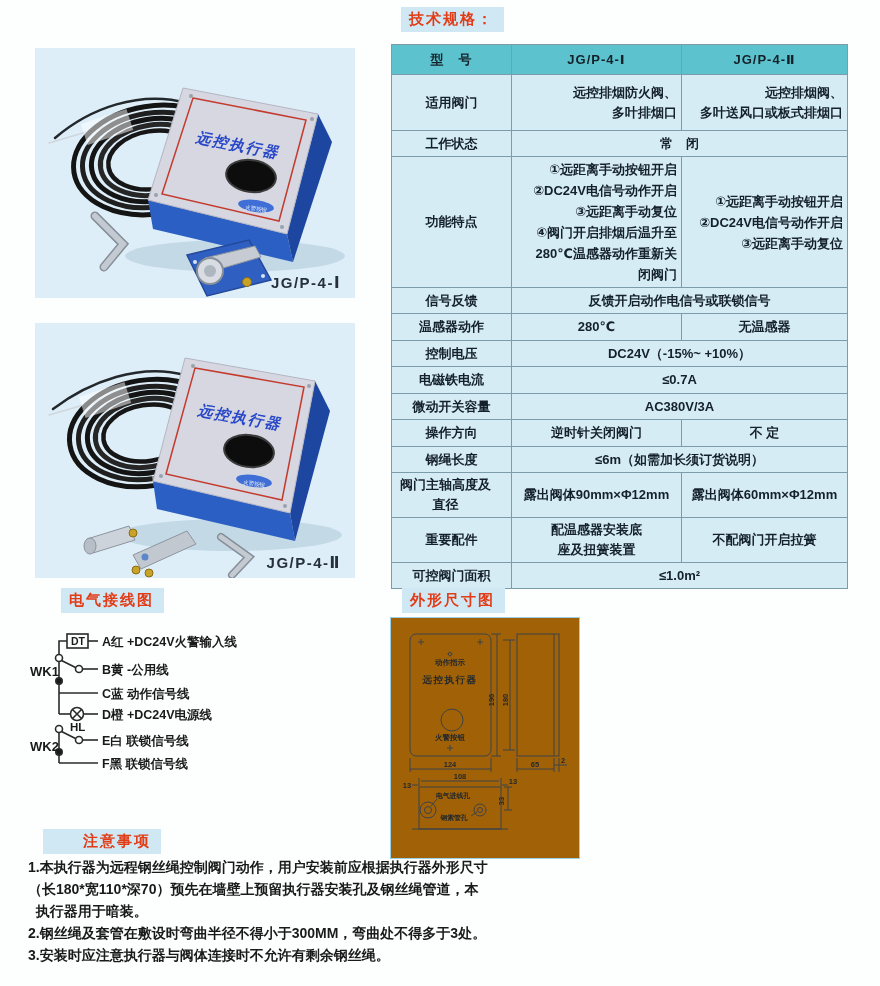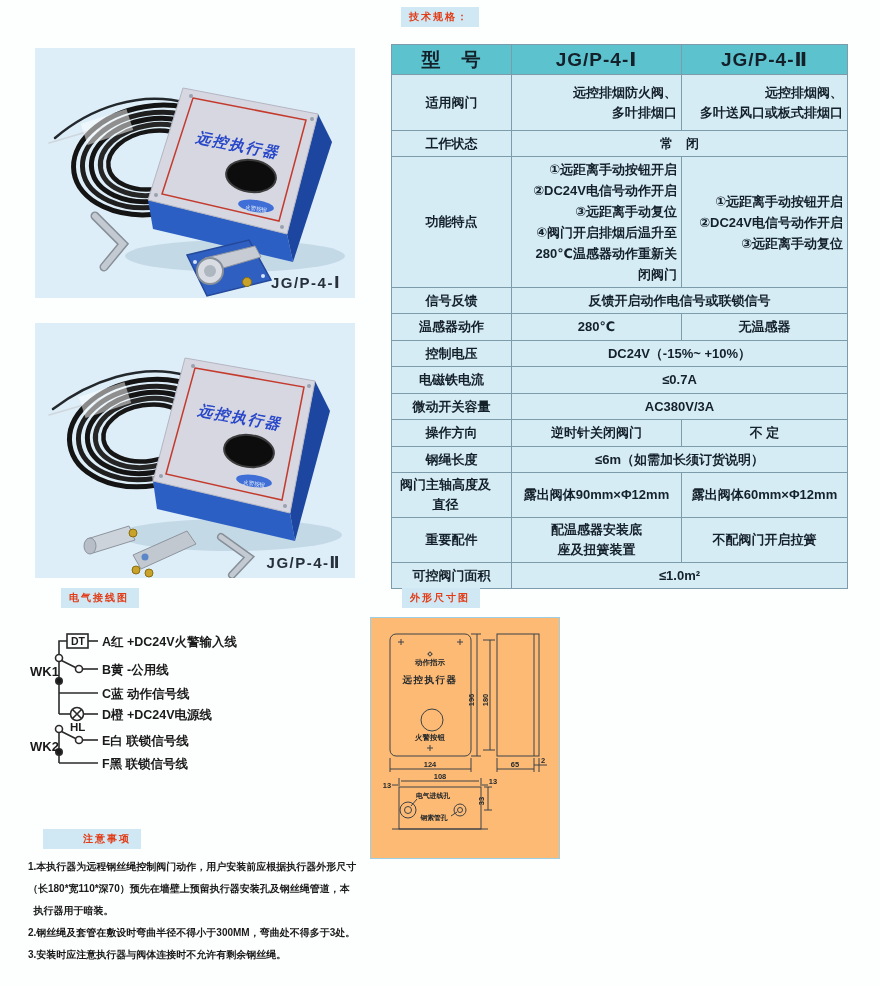"技术规格：" .sec-title { font-size: 10px -> 15px }
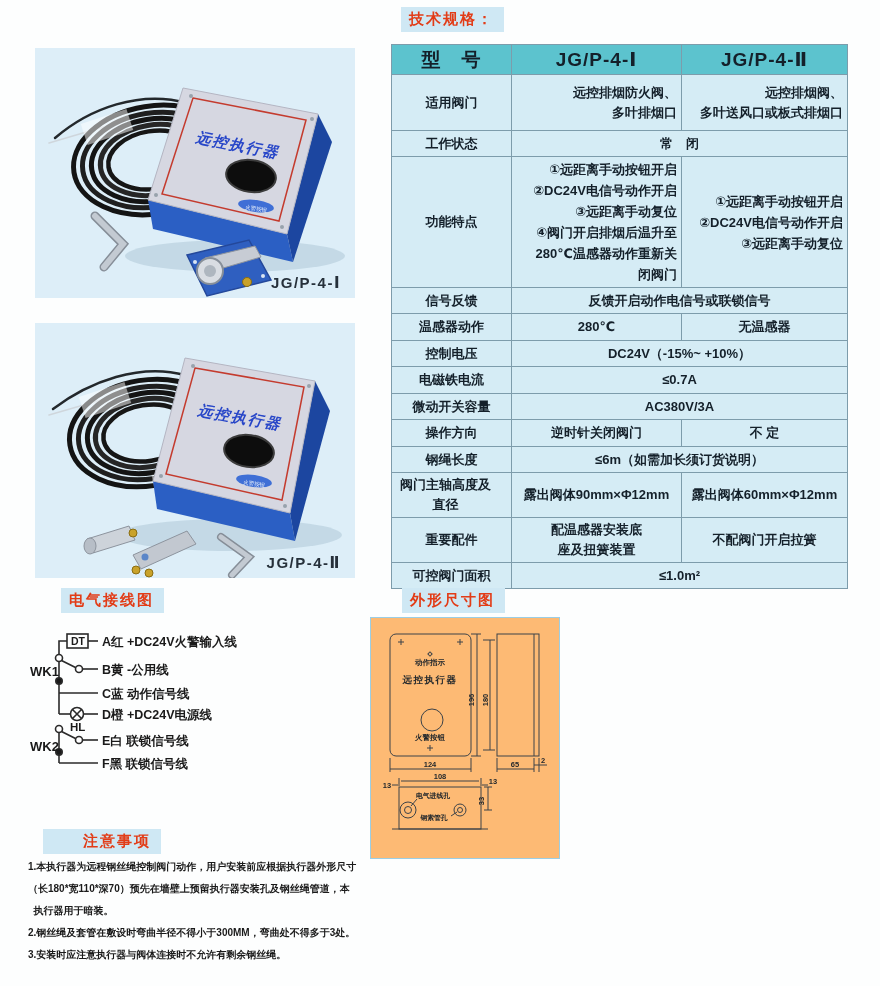"型 号" .spec-table tr.hdr td { font-size: 19px -> 13px }
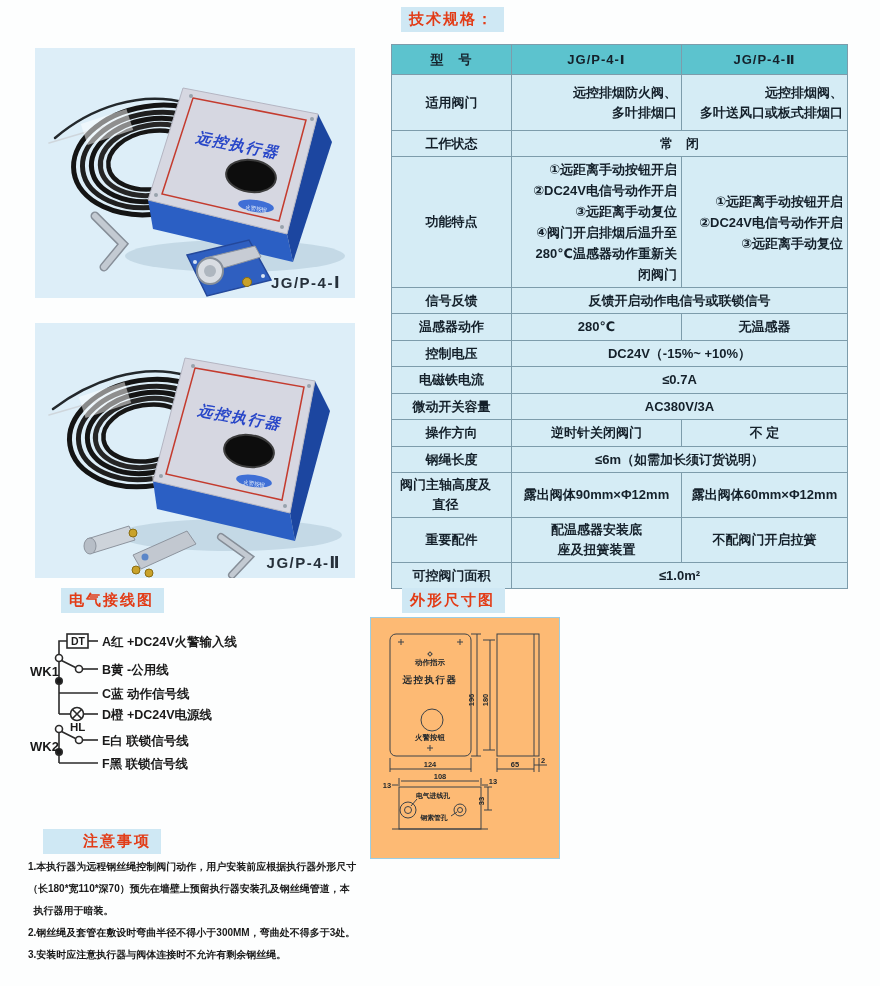"动作指示" .dim-box { background: #fdba74 -> #a16207; left: 370px -> 390px }
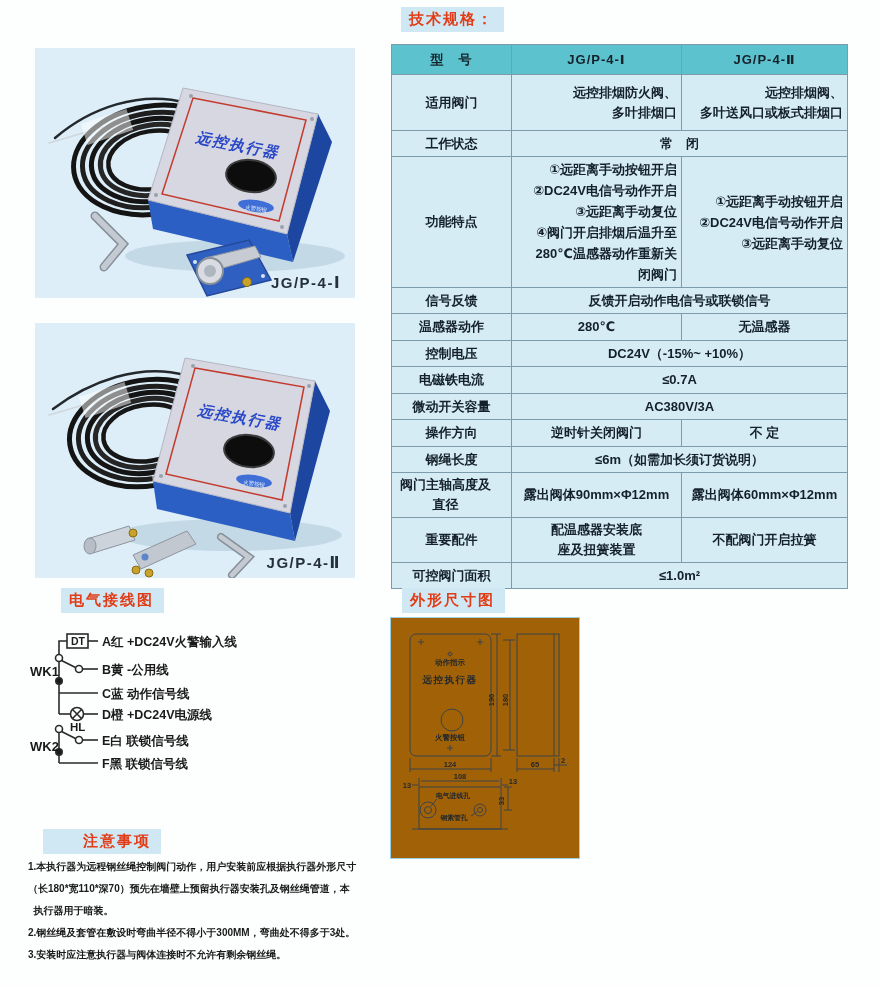"1.本执行器为远程钢丝绳控制阀门动作，用户安装前应根据执行器外形尺寸" .notes { font-size: 10px -> 14px }
